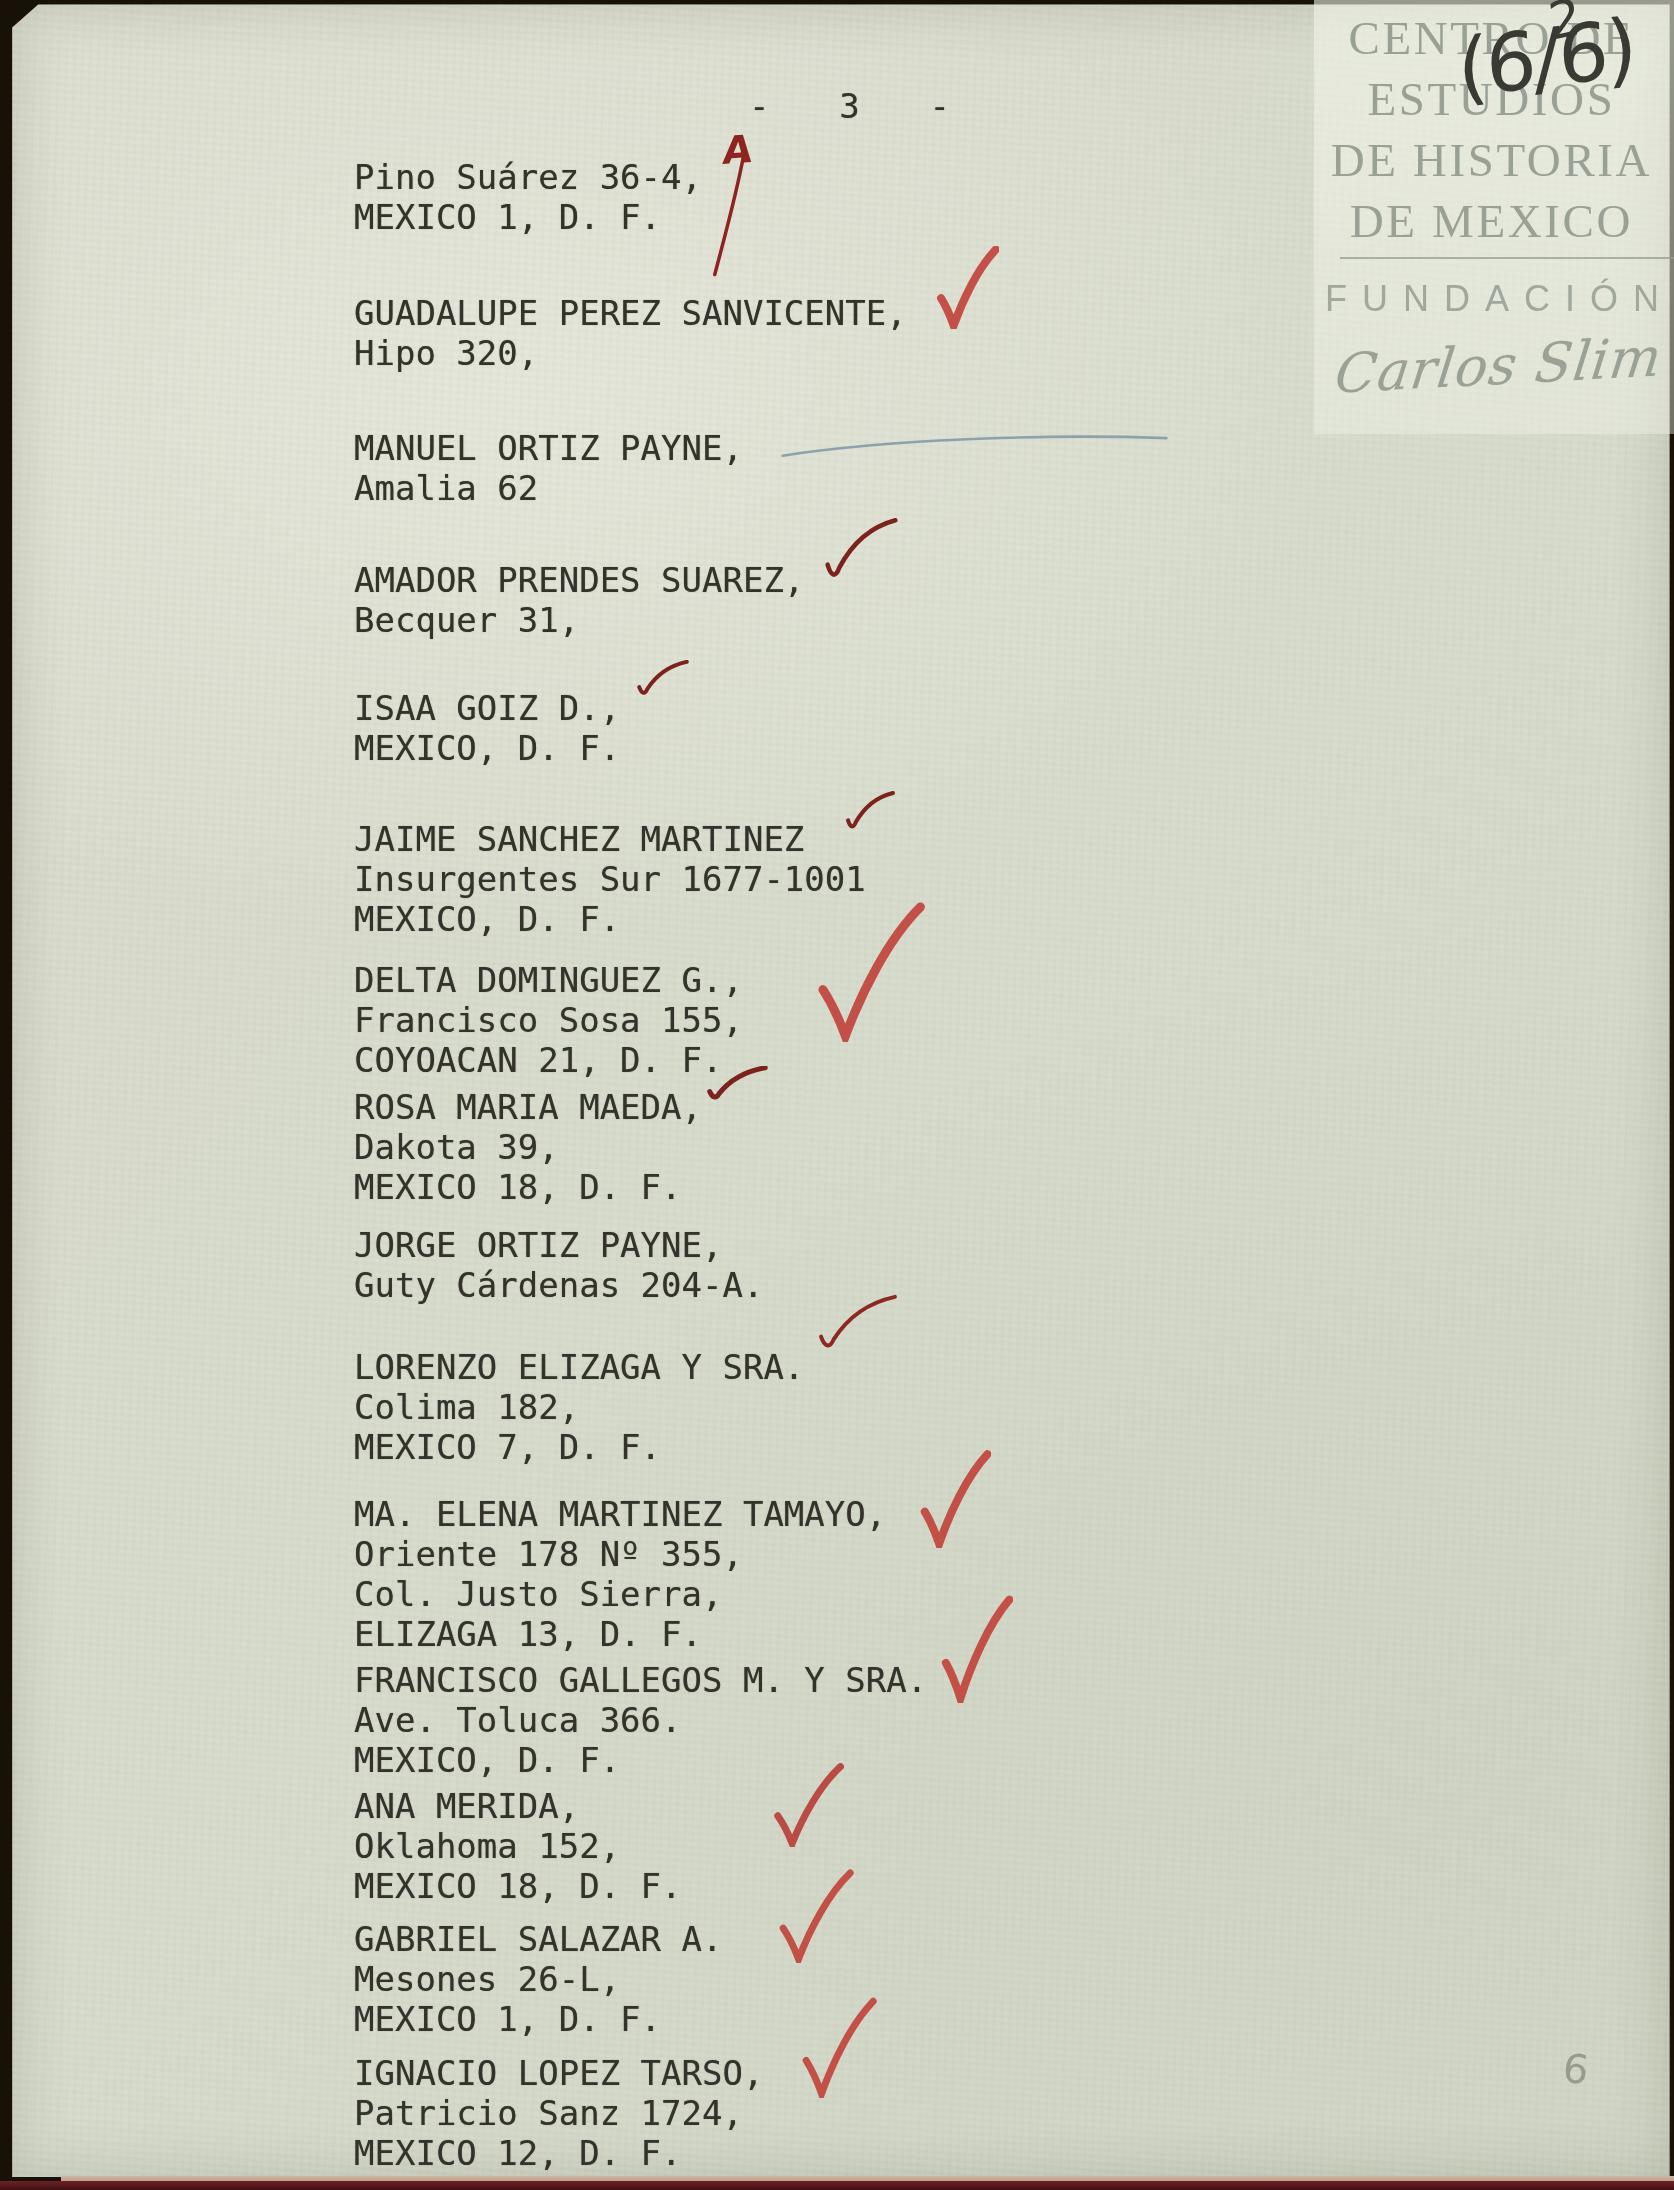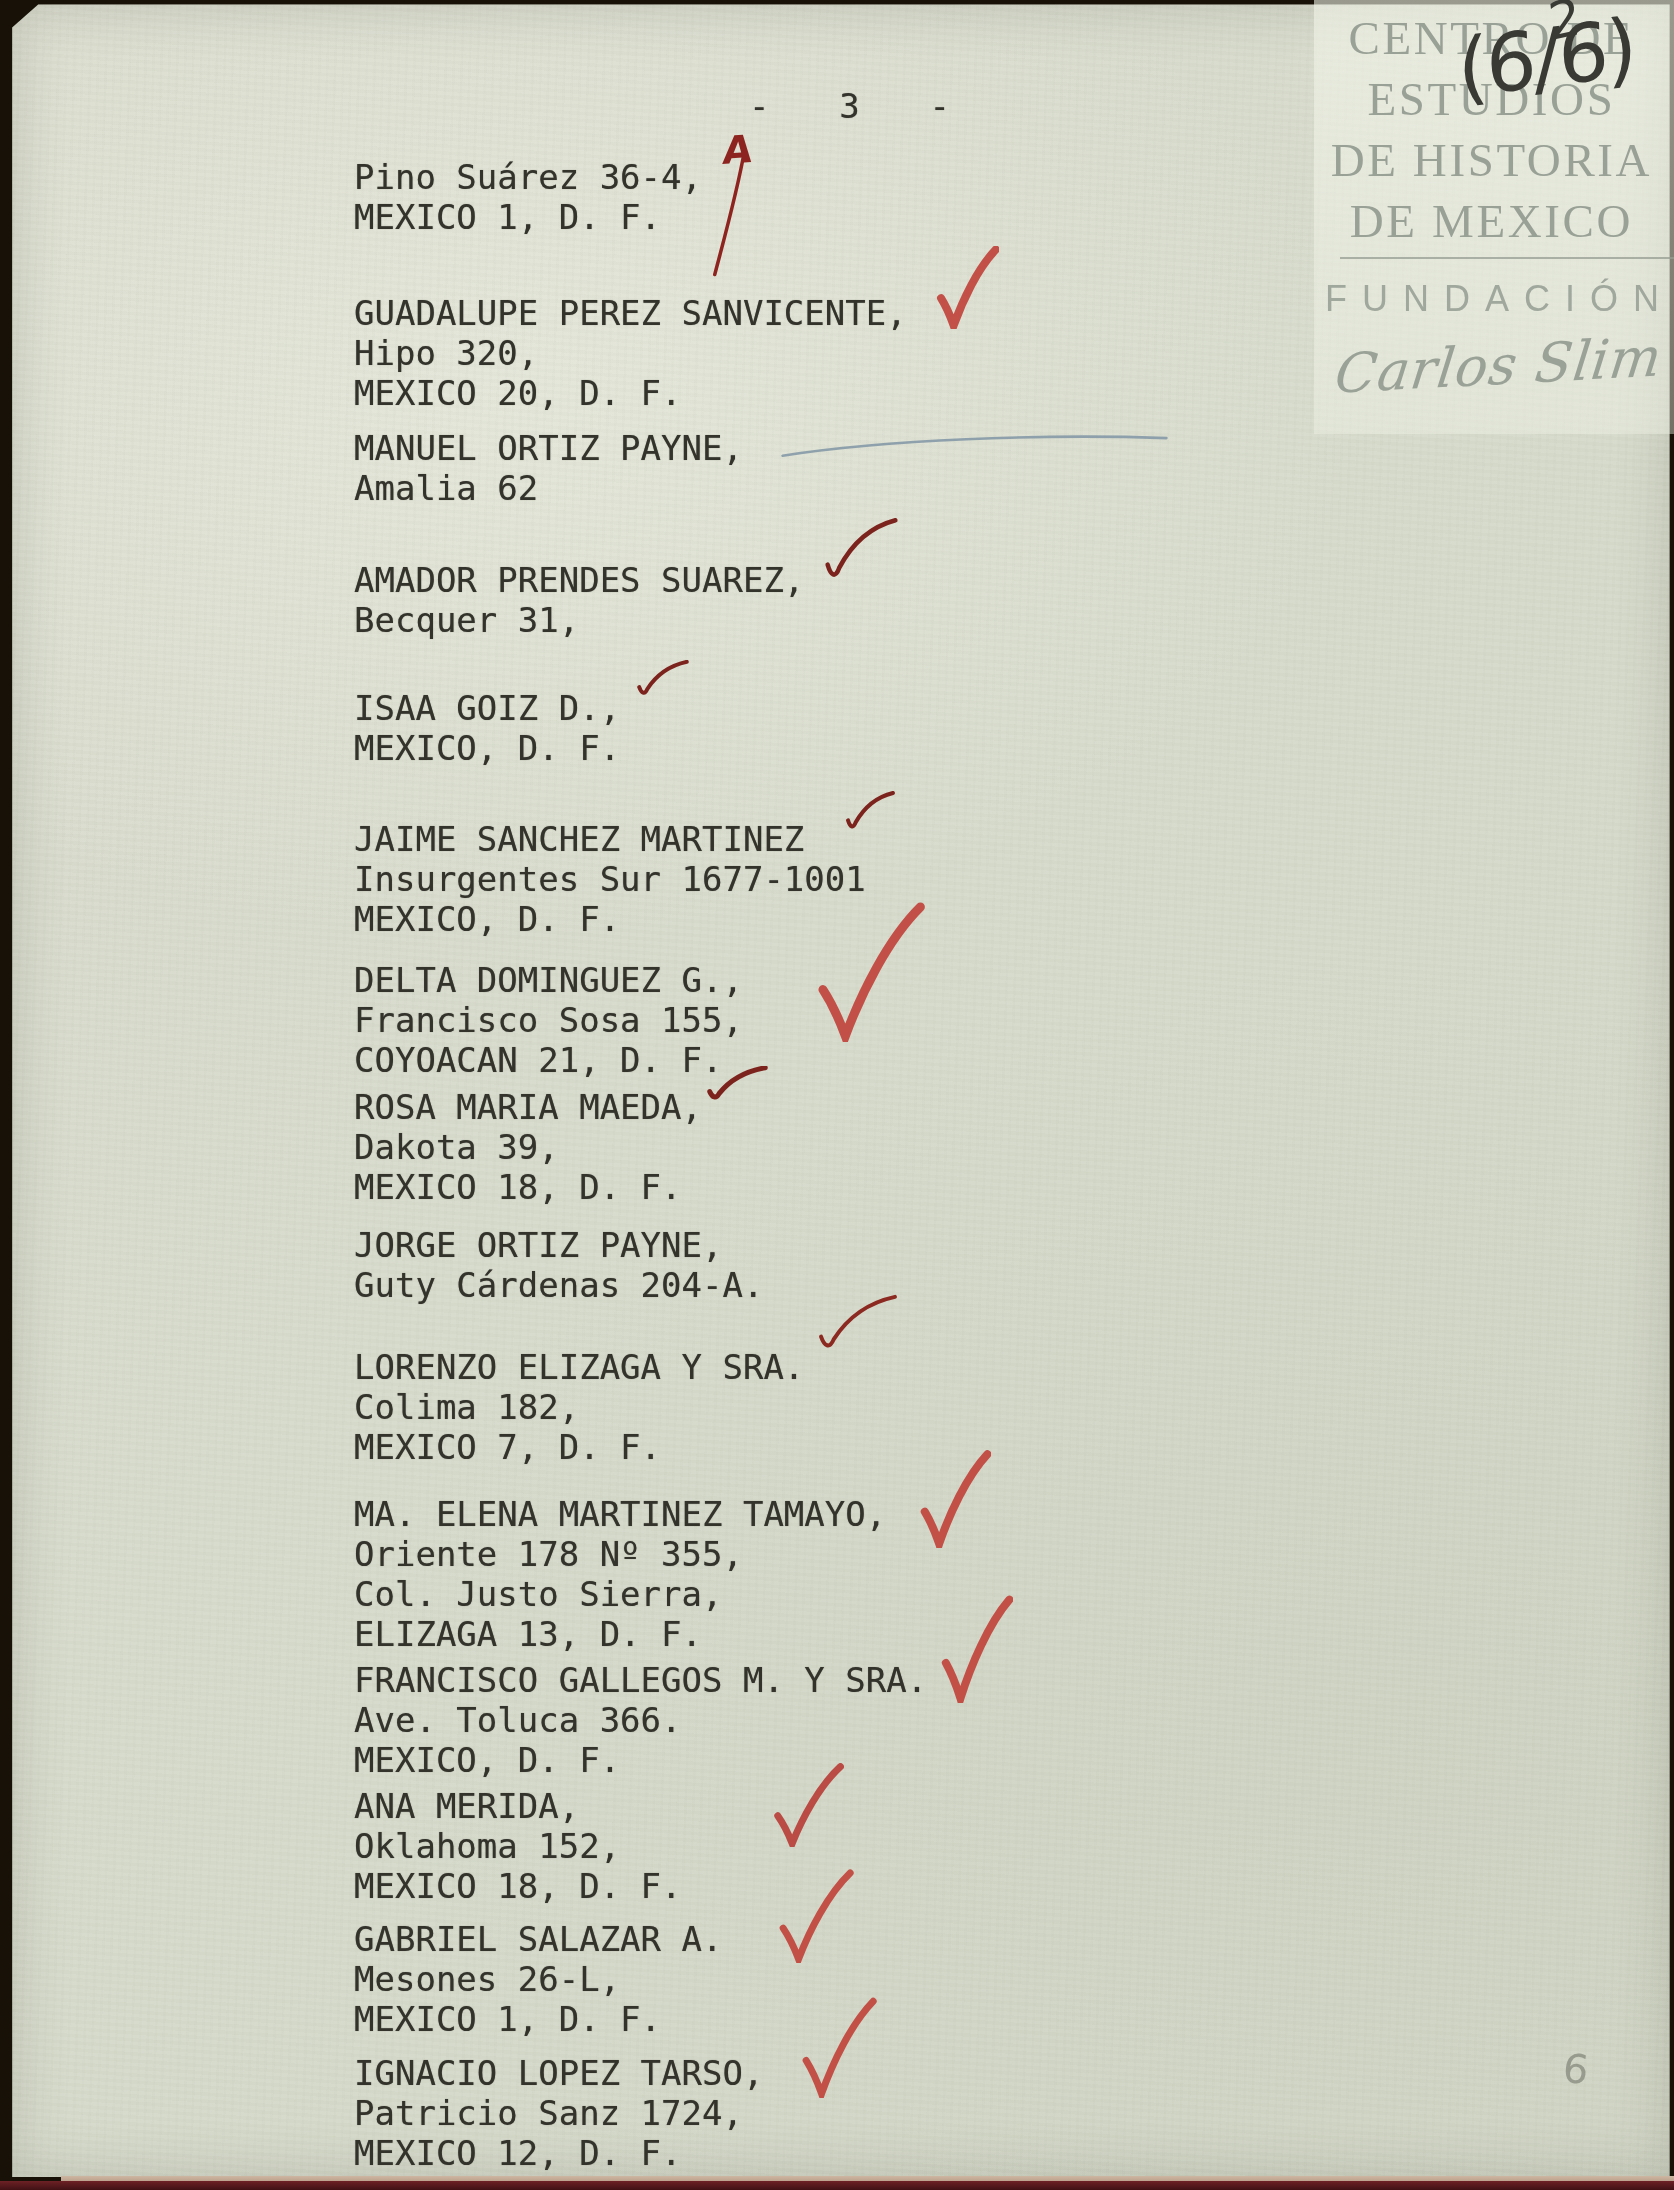"MEXICO 20, D. F." div.line { html: <div>MEXICO 20, D. F.</div> -> none }
